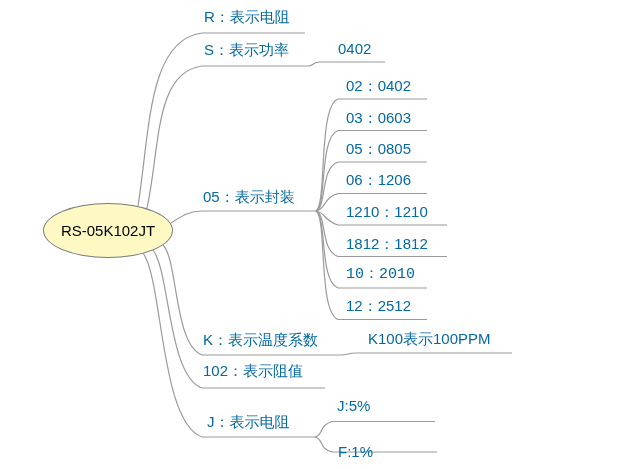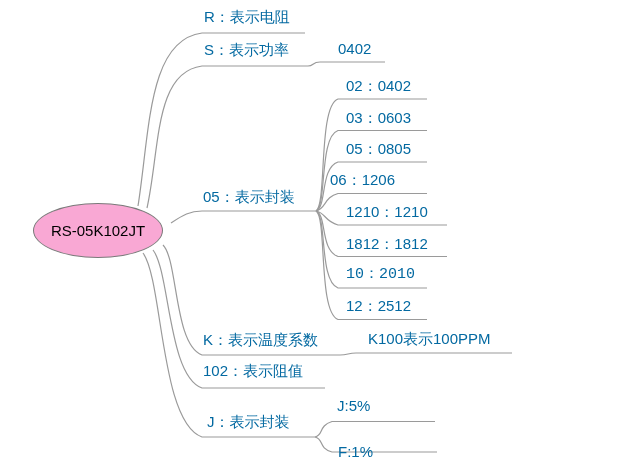"06：1206" .lbl-p3 { left: 330px -> 346px }
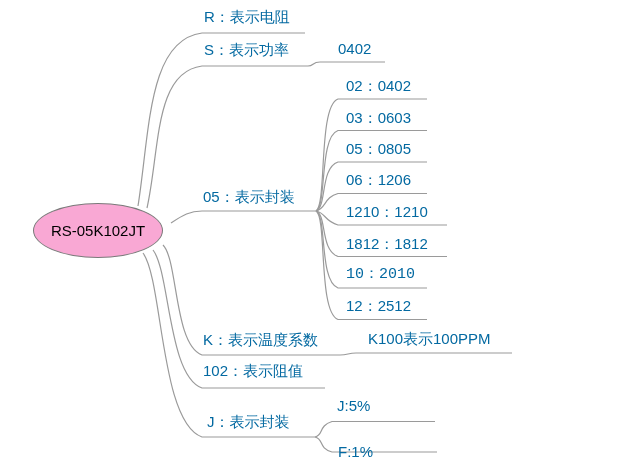"RS-05K102JT" .root-node { background: #f9a8d4 -> #fef9c3; left: 33px -> 43px }
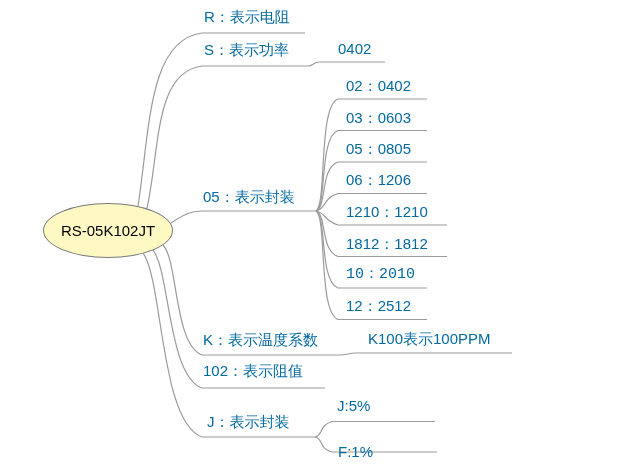"J：表示封装" div.label { text: 封装 -> 电阻 }
